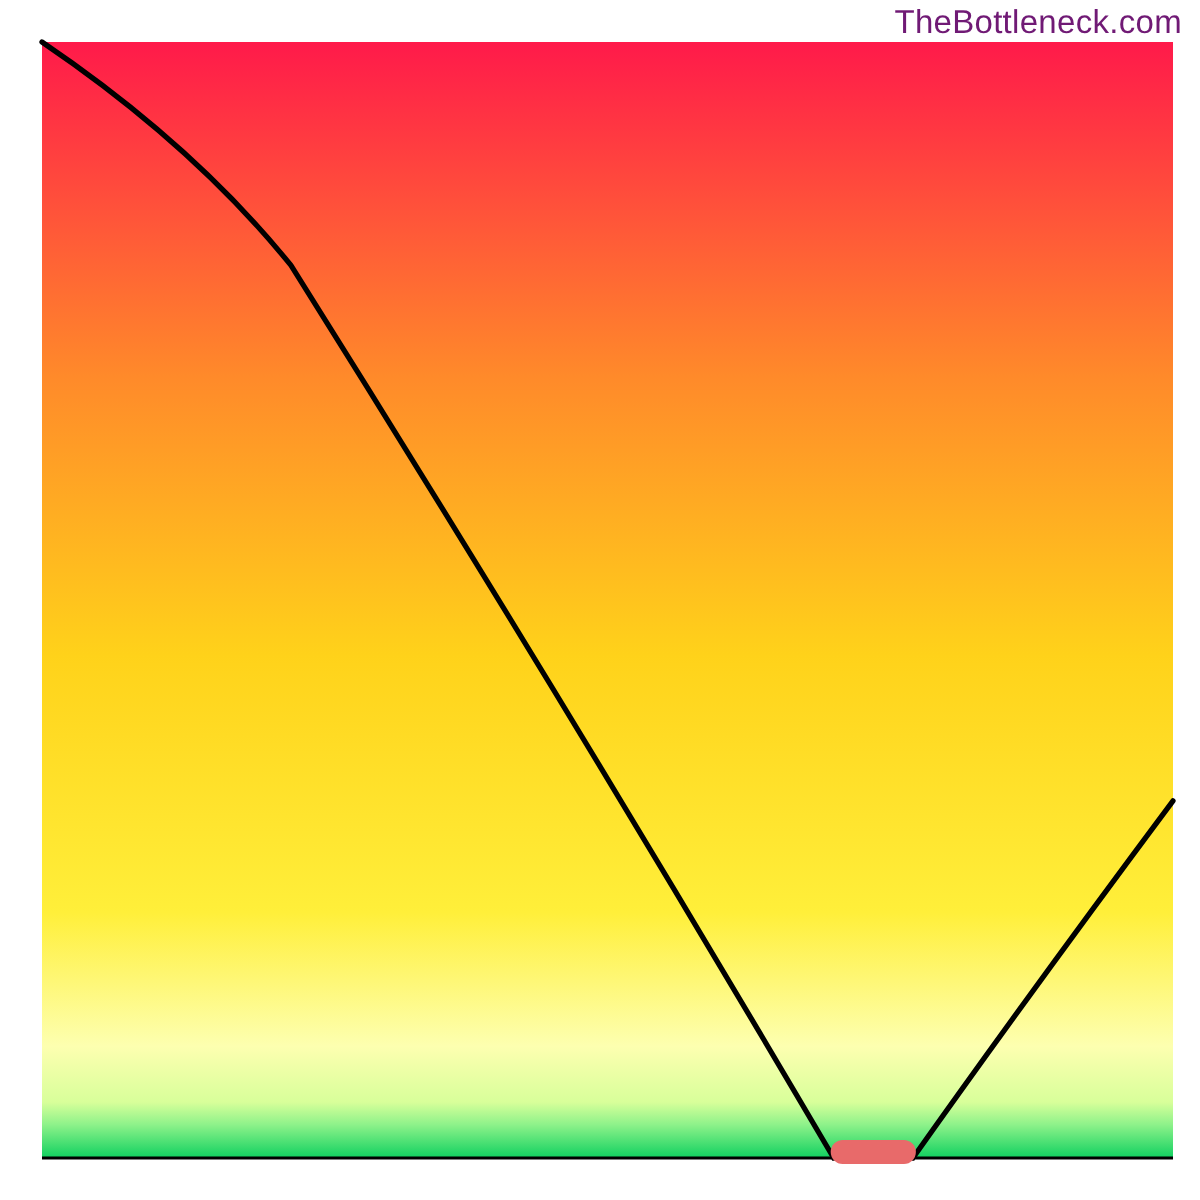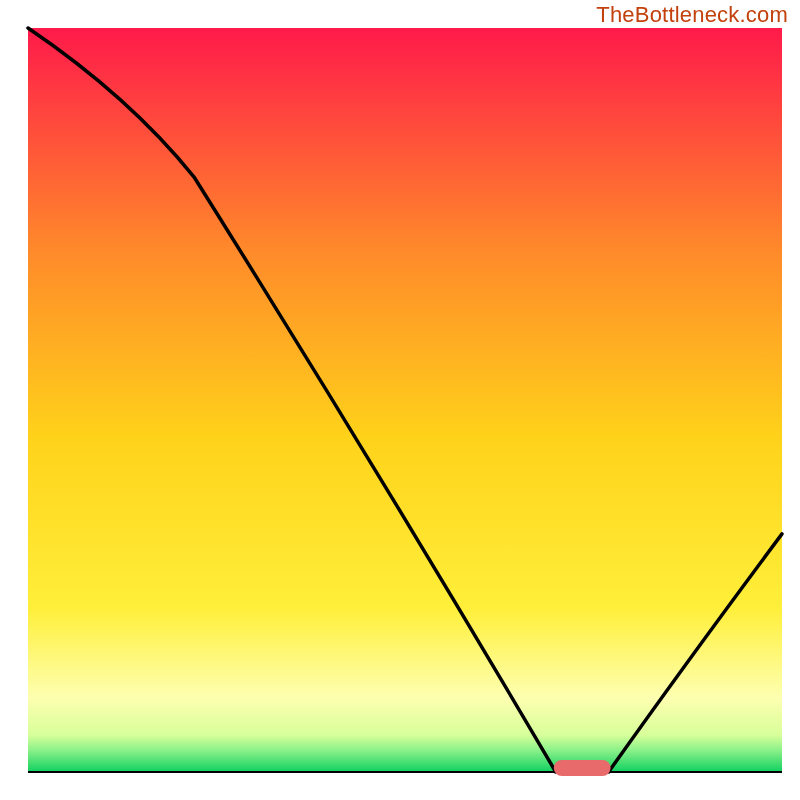"TheBottleneck.com" .attribution { color: #c2410c -> #701a75 }
